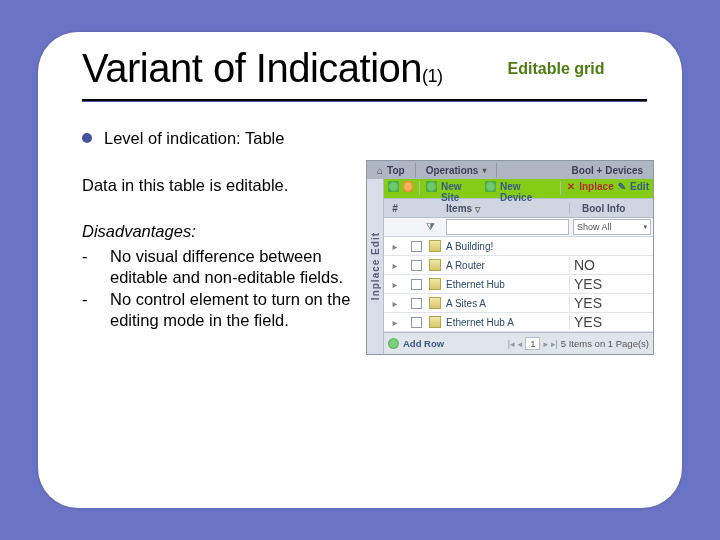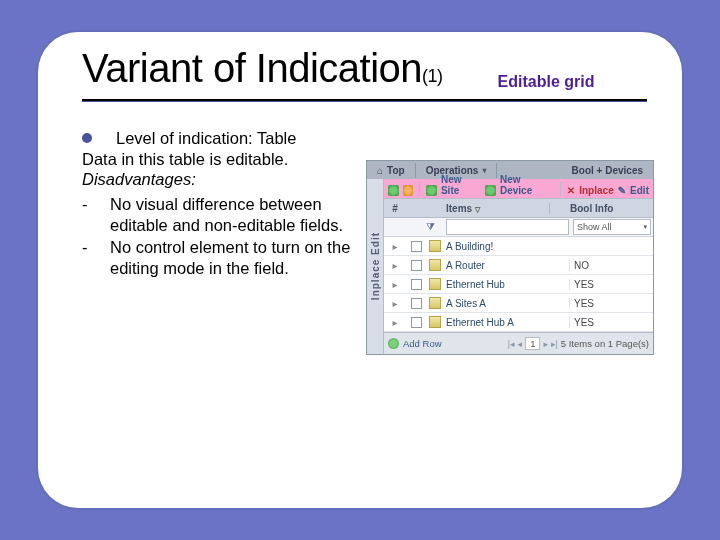"Variant of Indication(1)" .title-row { align-items: flex-end -> center }
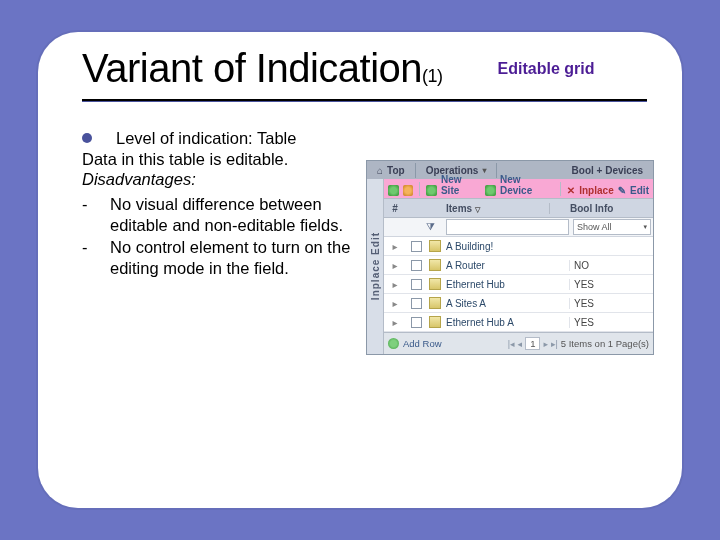"Editable grid" .title-tag { color: #4c1d95 -> #4d7c0f; margin-left: none -> 10px }
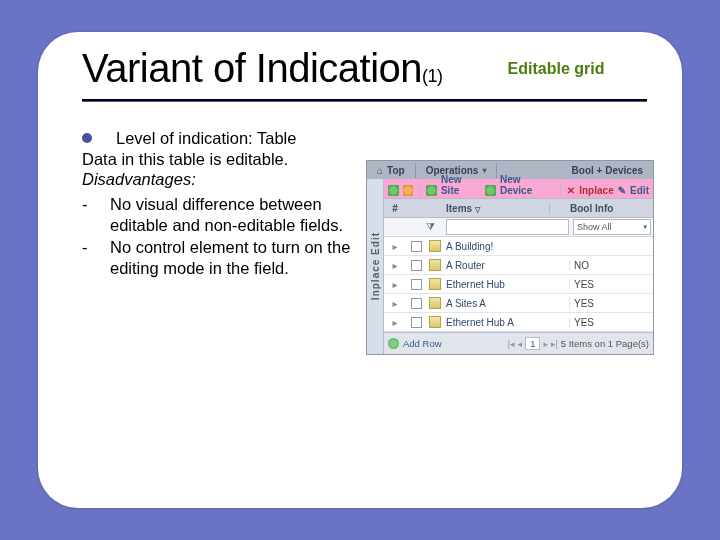"Level of indication: Table" .bullet-row { gap: 24px -> 12px }
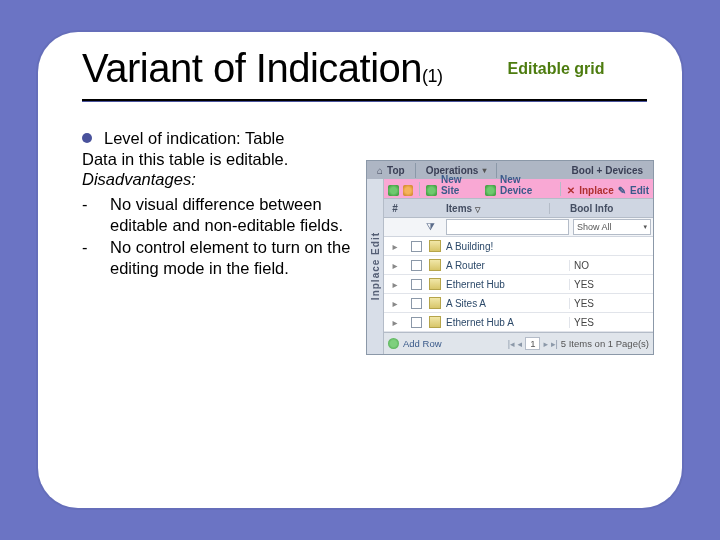"Data in this table is" .para { margin-top: none -> 26px }
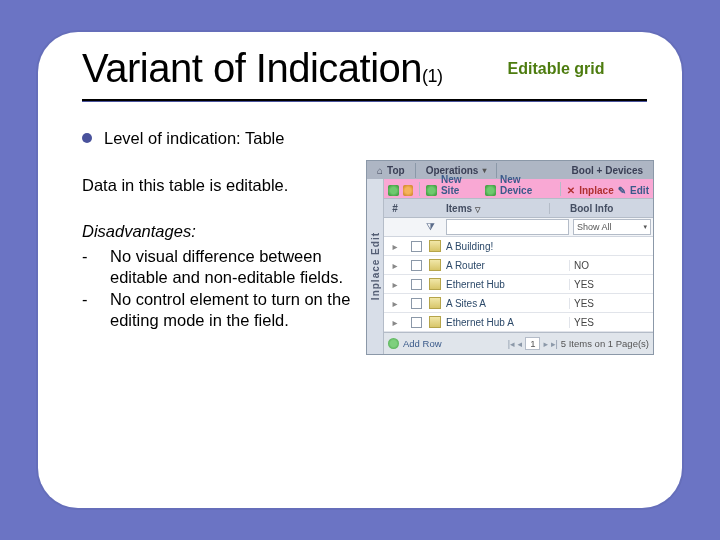"New Site" .shot-toolbar { align-items: flex-end -> flex-start; background: #f9a8d4 -> #84cc16 }
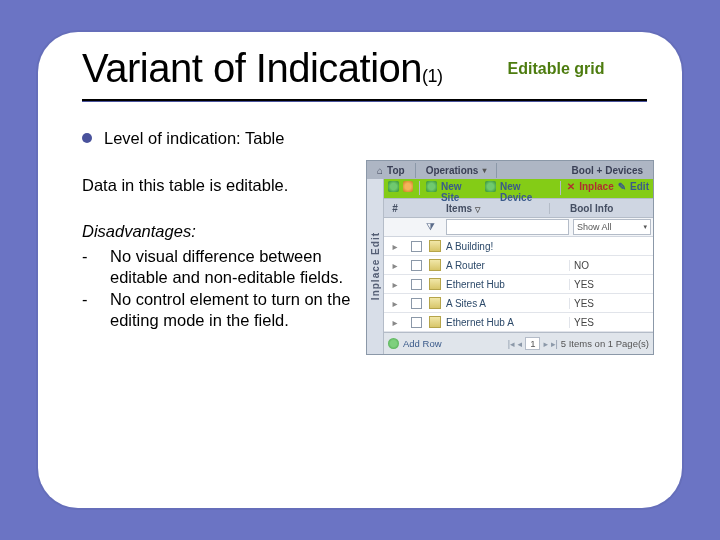"Bool Info" .col-bool { padding-left: 20px -> 12px; width: 104px -> 84px }
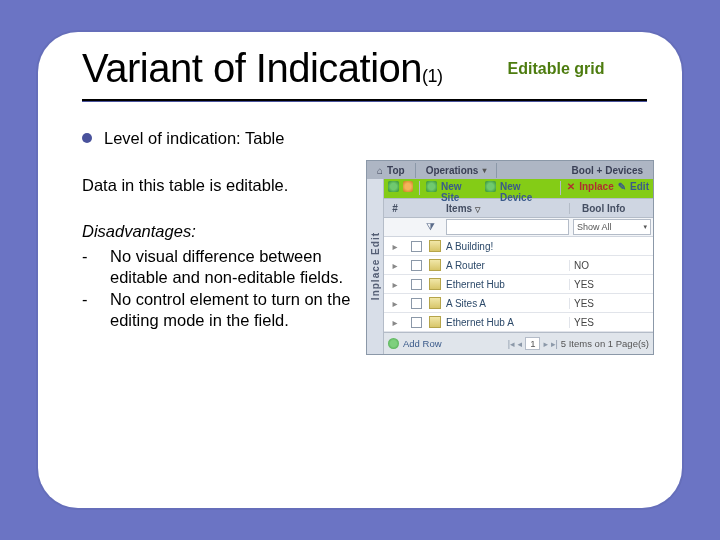"NO" .rbool { font-size: 10px -> 14px }
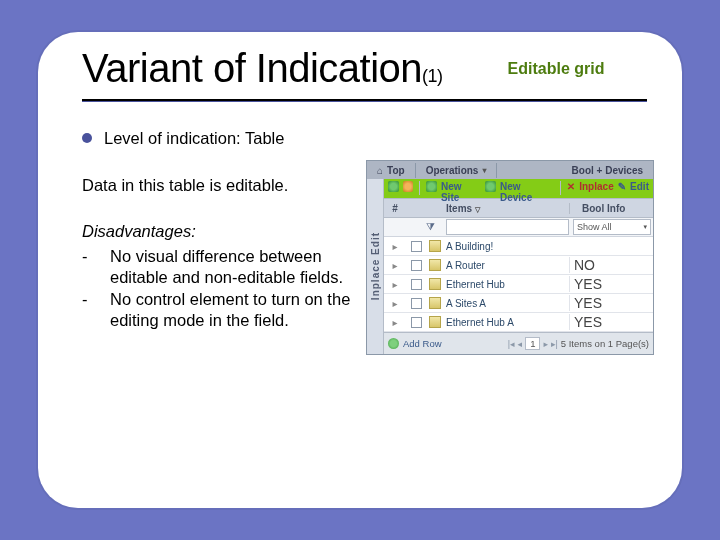"Add Row" .add-row { font-weight: normal -> bold }
